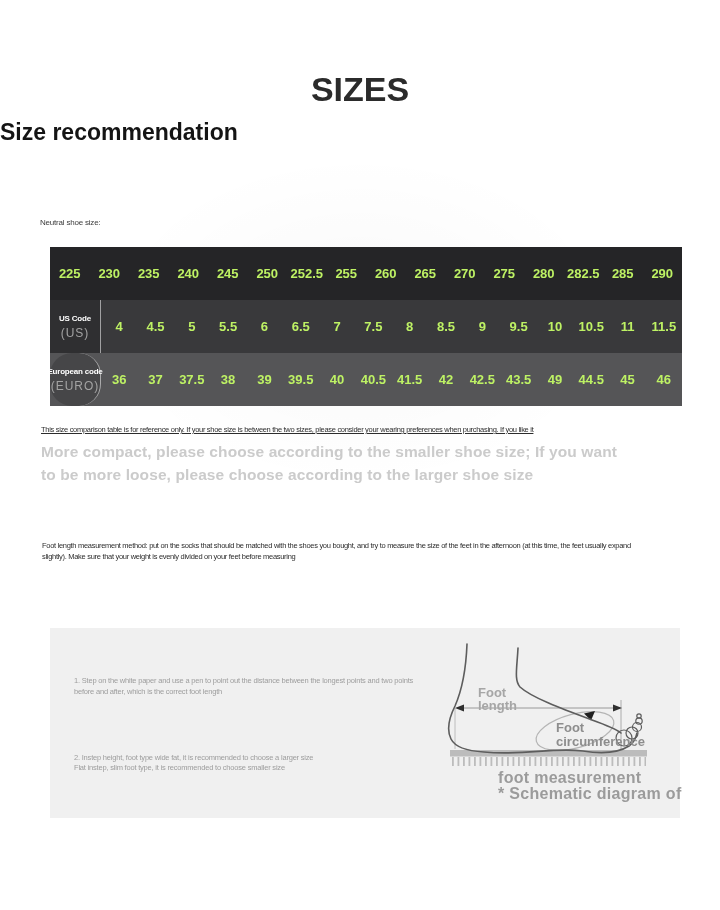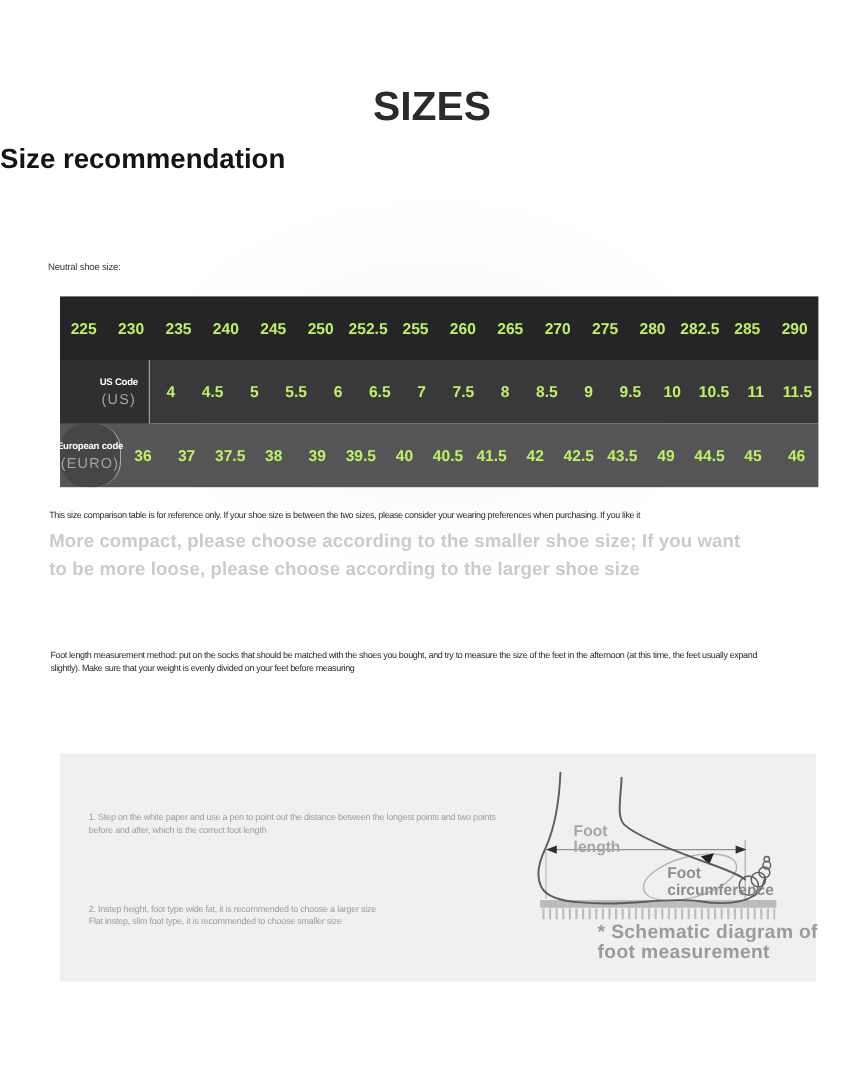"US Code" .trow.r2 .rowhead { padding-left: 24px -> none }
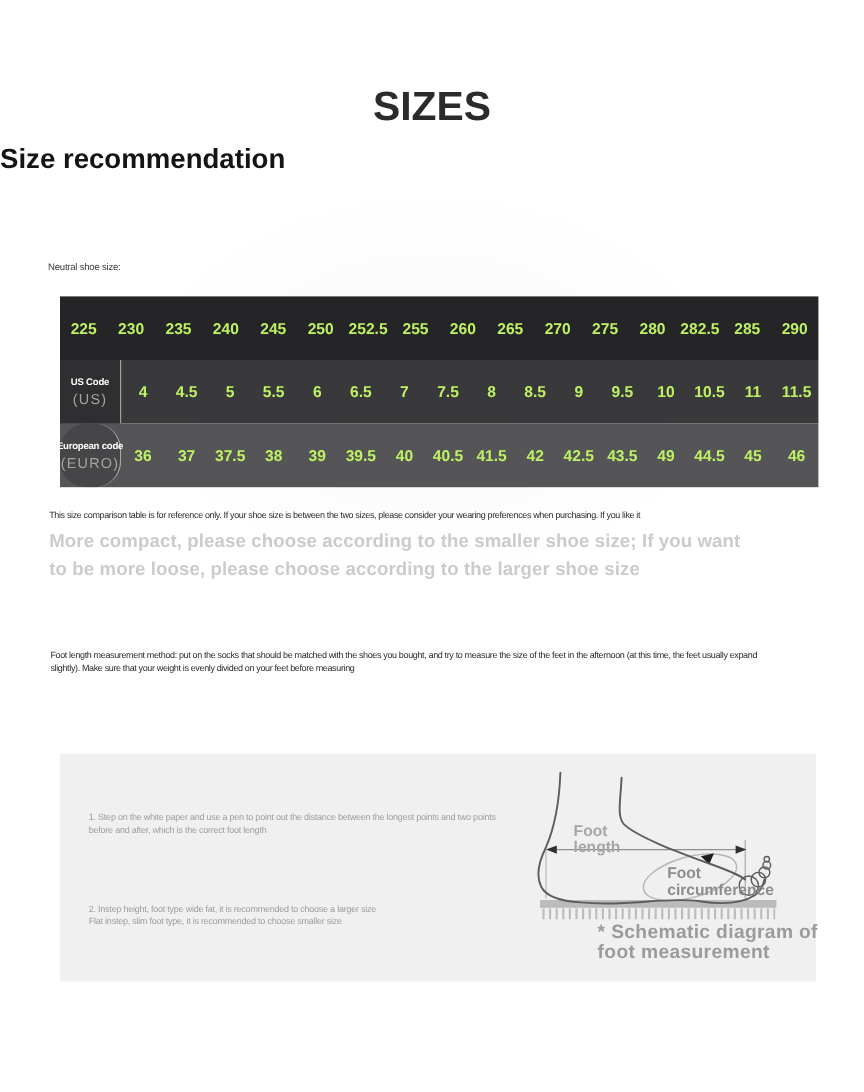"This size comparison table is" .note-ref { text-decoration: none -> underline }
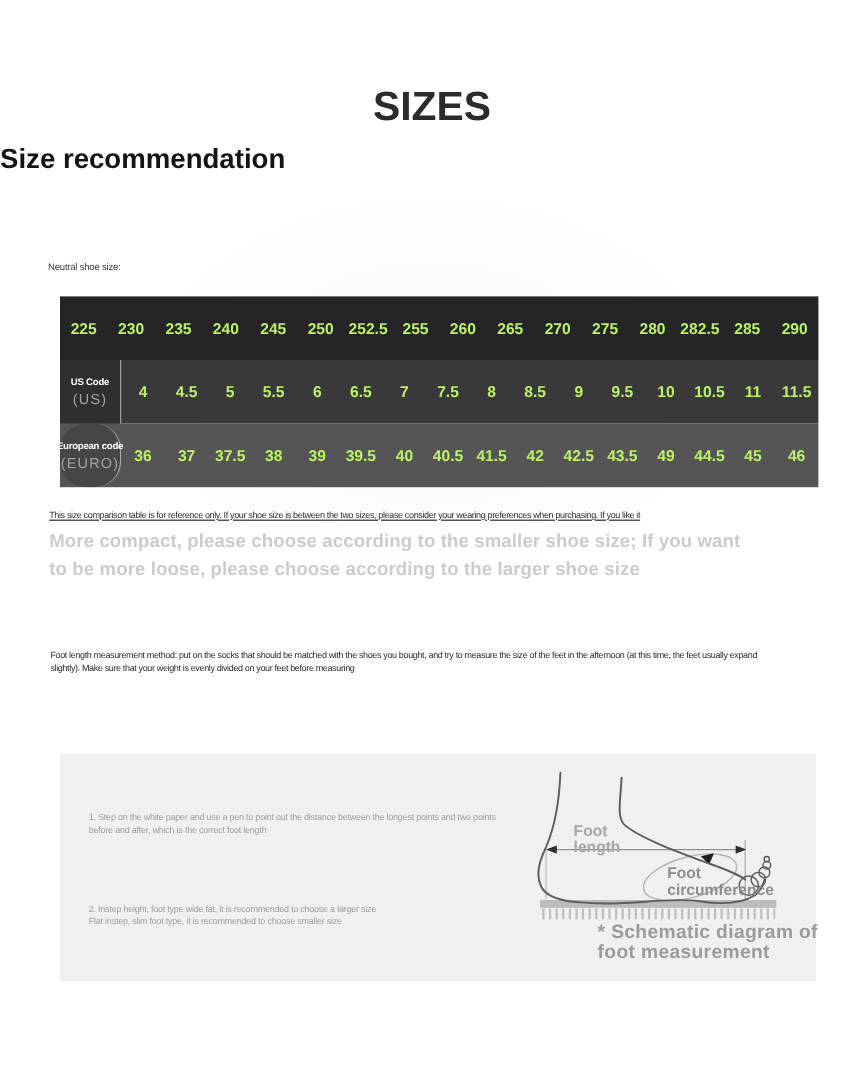"* Schematic diagram of" span { order: before "foot measurement" -> after "foot measurement" }
